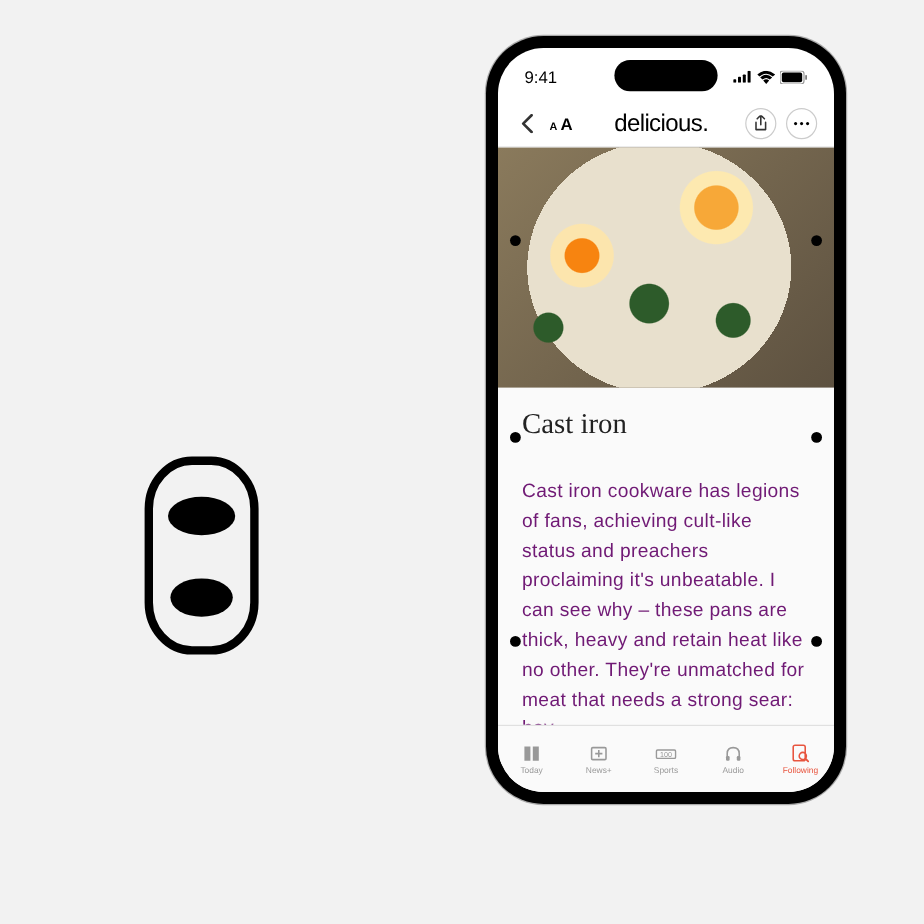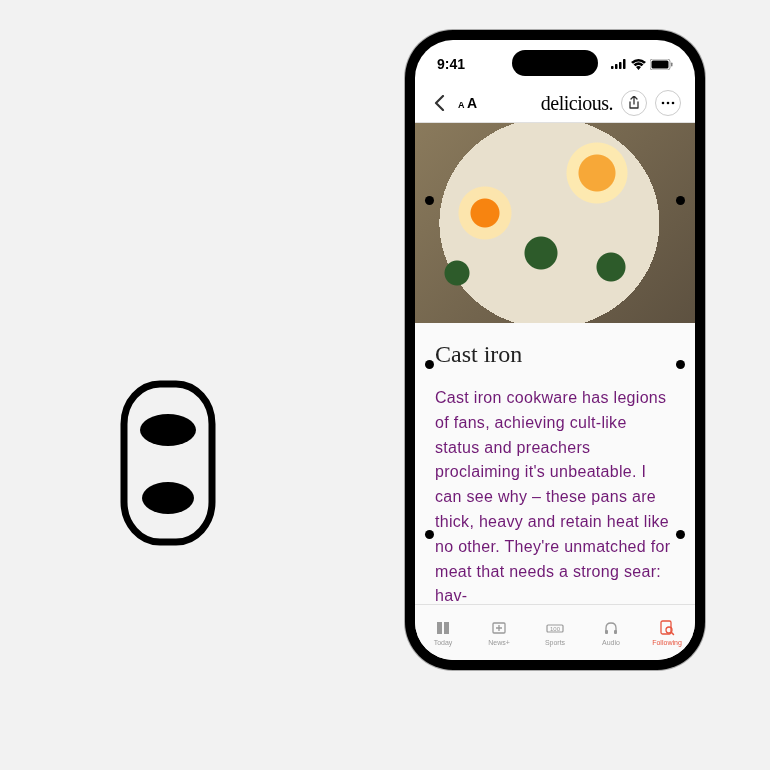"9:41" .status-bar { font-weight: 700 -> 400 }
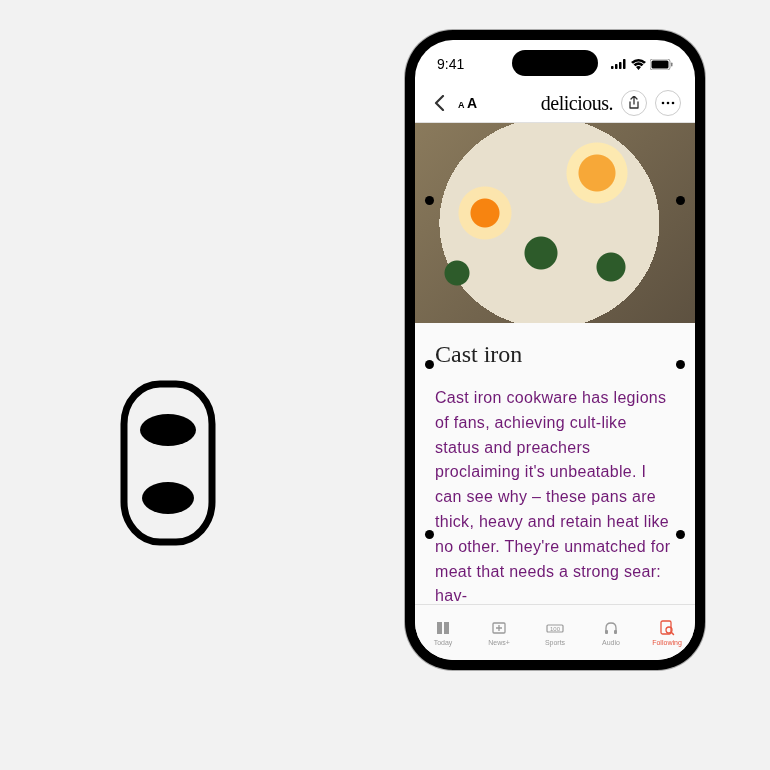"delicious." .nav-title { font-family: Liberation Serif, serif -> Liberation Sans, sans-serif; text-align: right -> center }
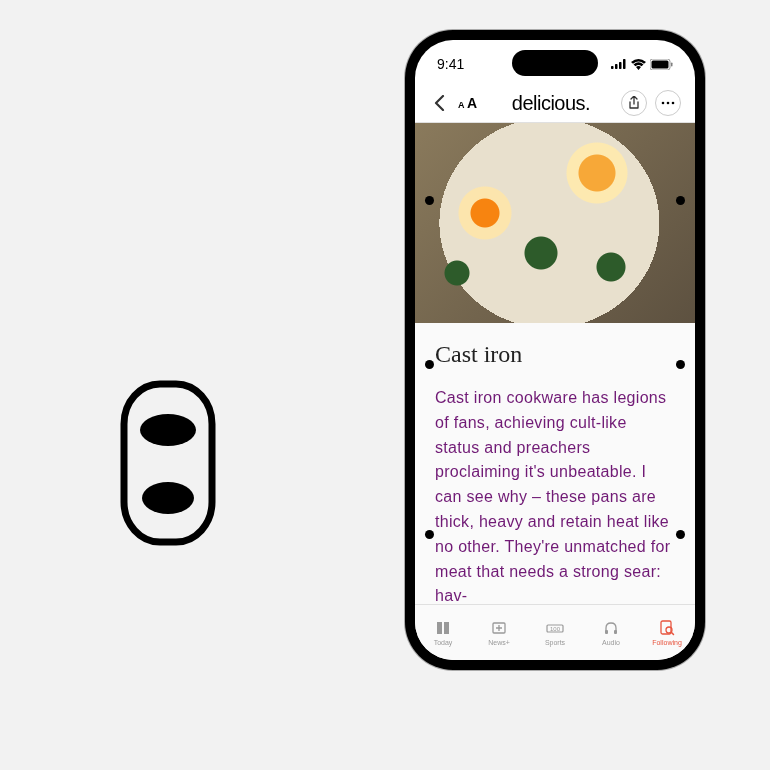"Cast iron" .article-title { margin-bottom: 18px -> 30px }
